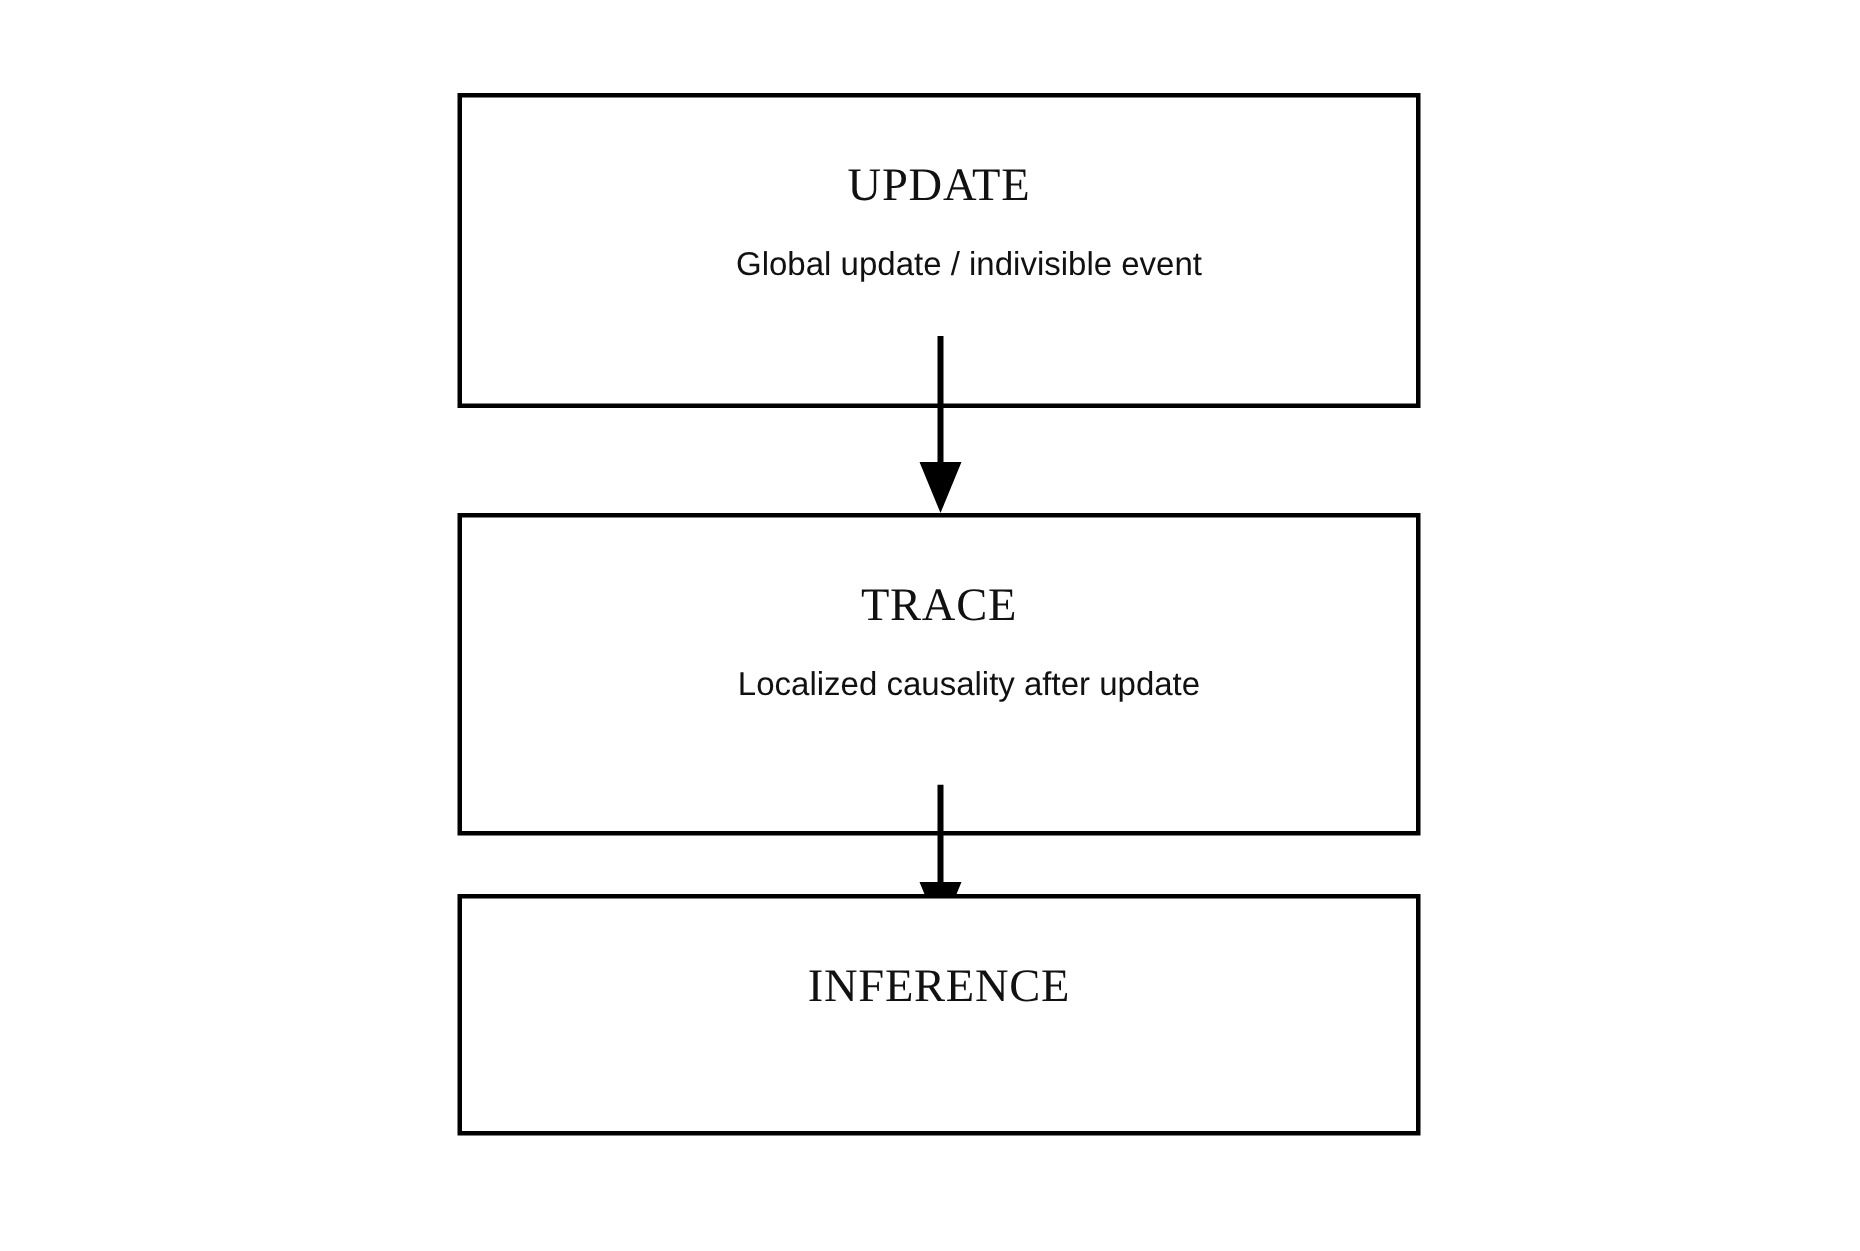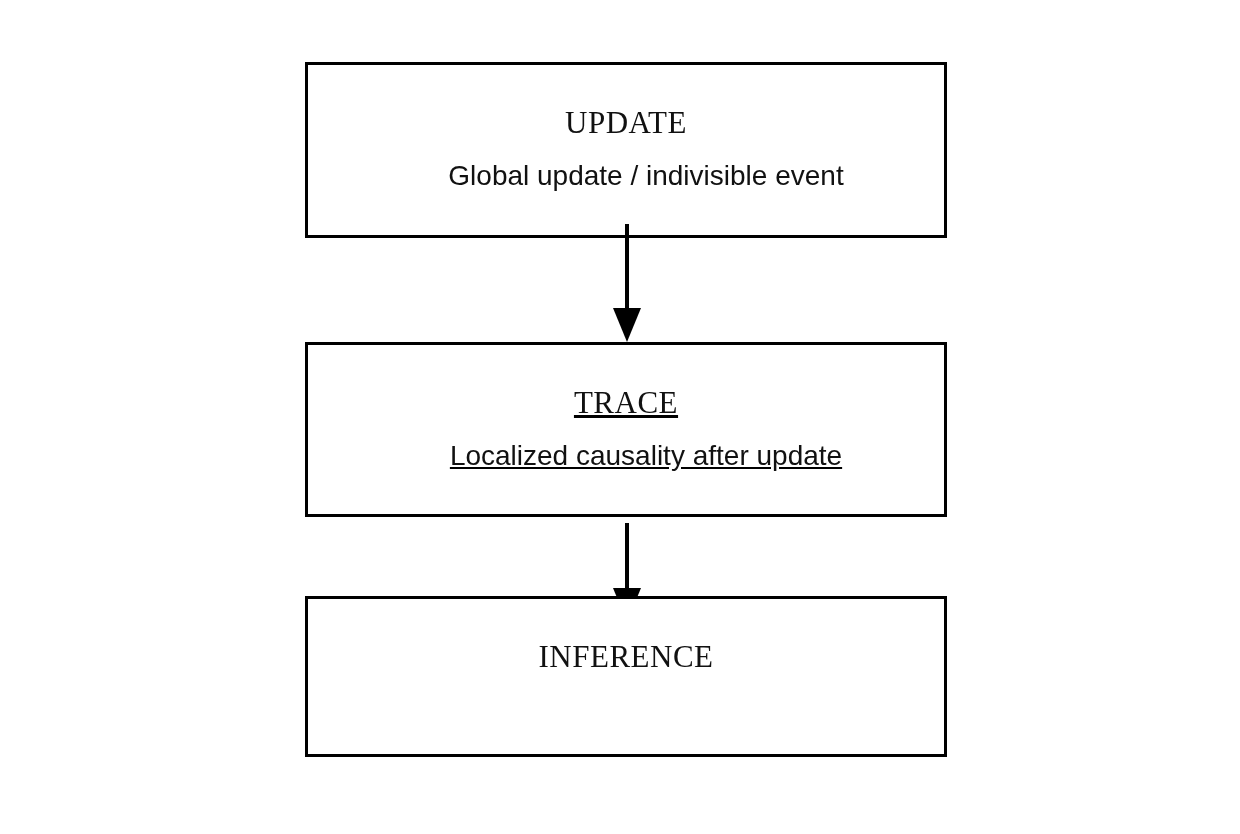"UPDATE" #node-update { height: 176px -> 210px }
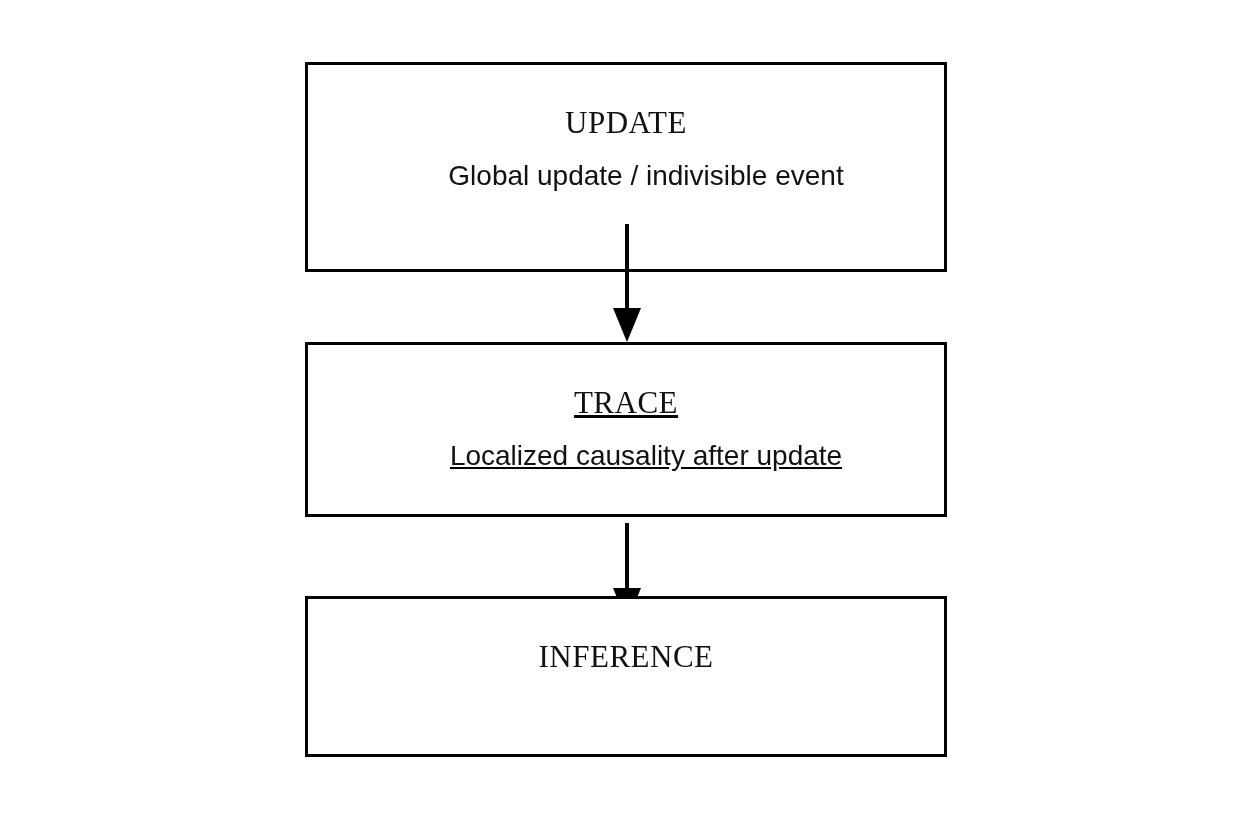"Global update / indivisible event" .node-subtitle { font-size: 28px -> 22px }
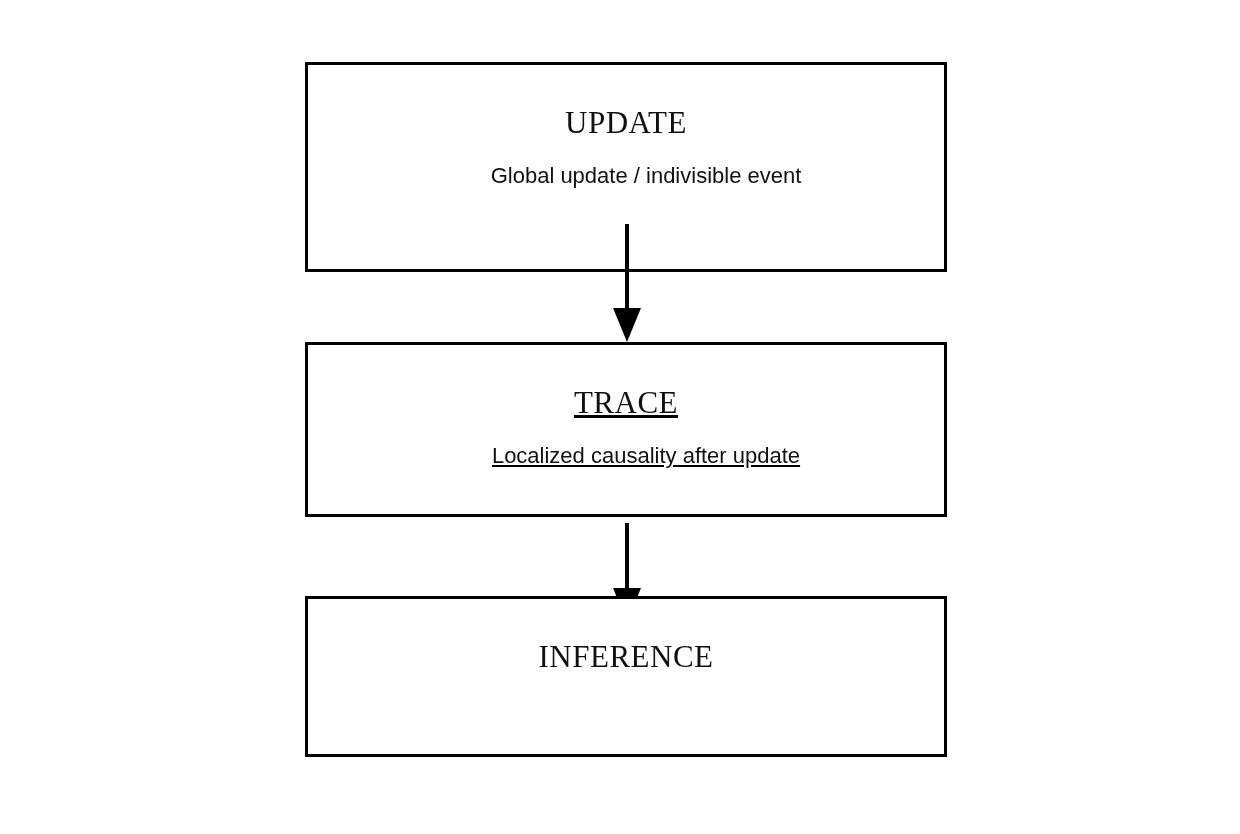"TRACE" #node-trace { height: 175px -> 215px; text-decoration: underline -> none }
